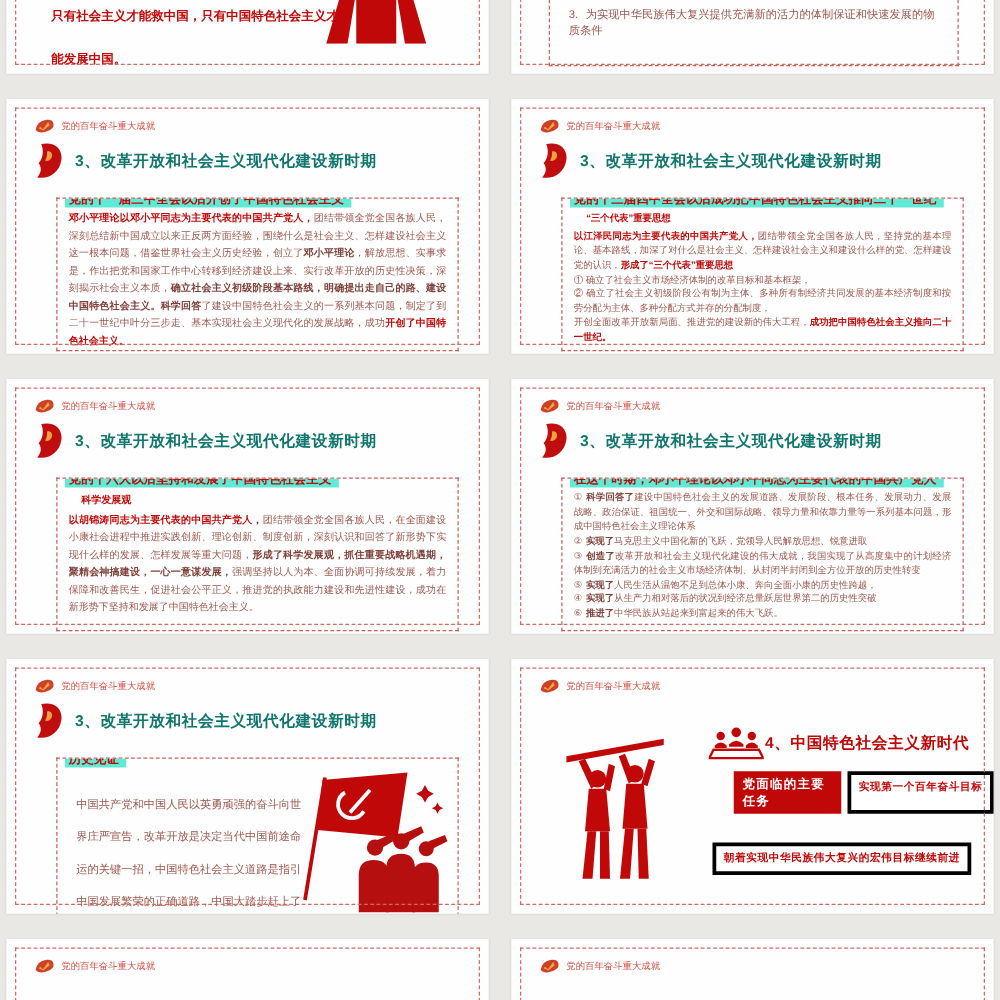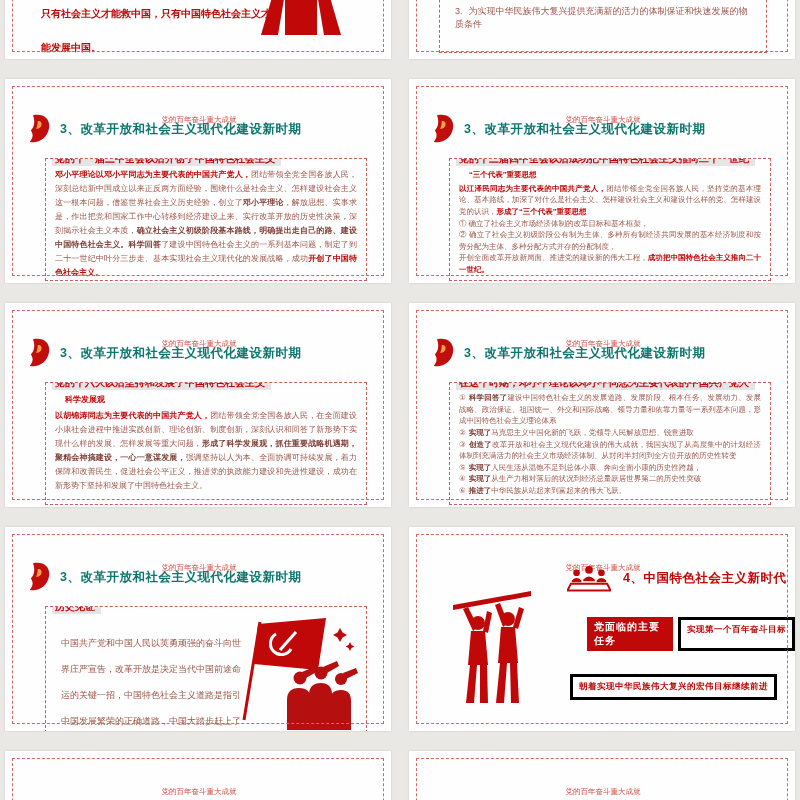"党的百年奋斗重大成就" .logo-row { flex-direction: column -> none; gap: 22px -> 5px }
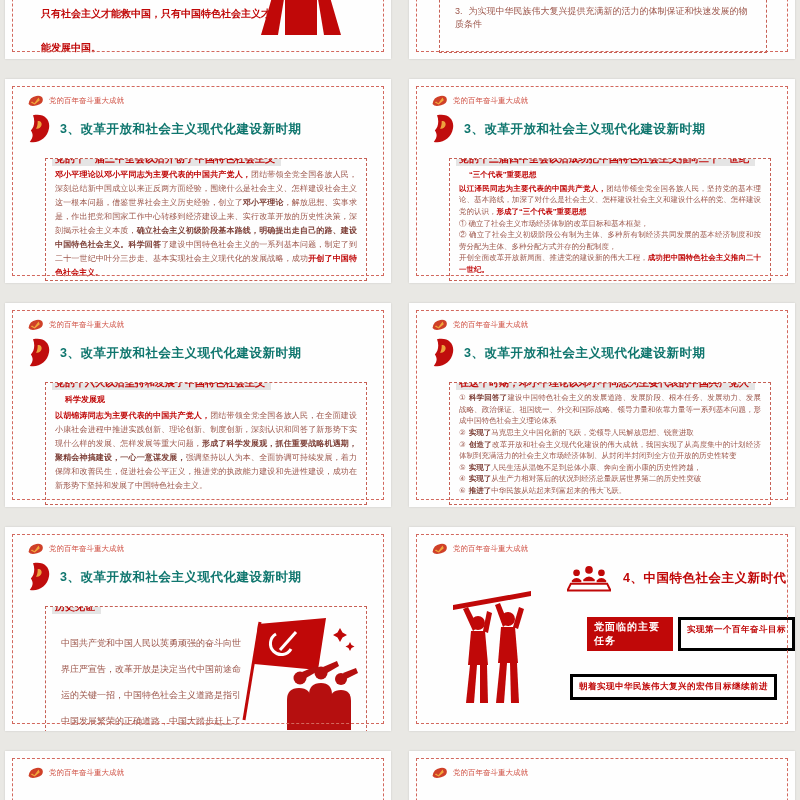"党的十一届三中全会以后开创了中国特色社会主义" .box-label { background: #e5e5e5 -> #5eead4 }
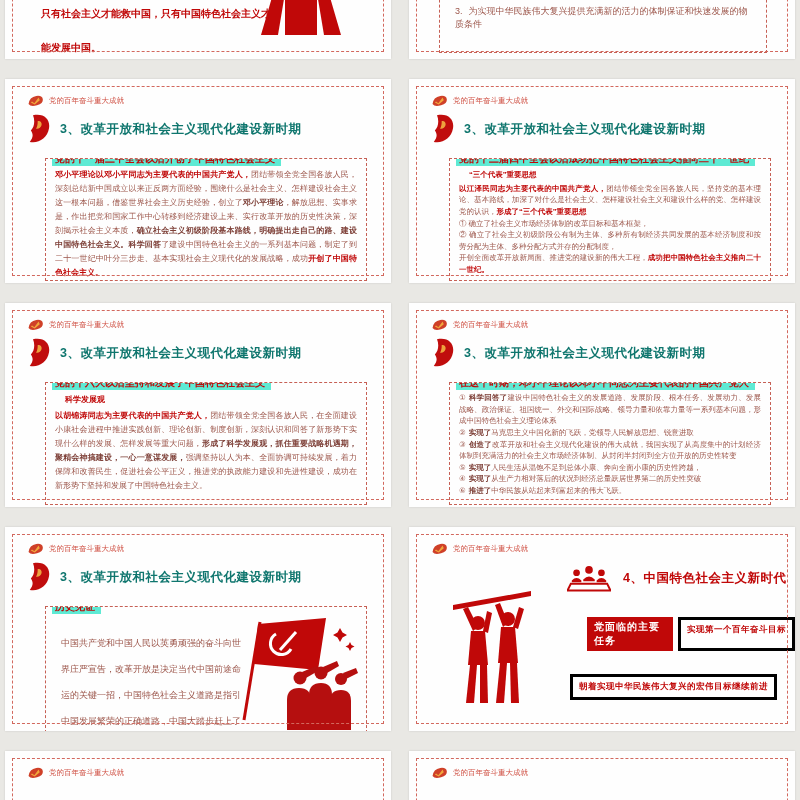"4、中国特色社会主义新时代" .r4r-title { gap: 12px -> 1px; top: 38px -> 54px }
